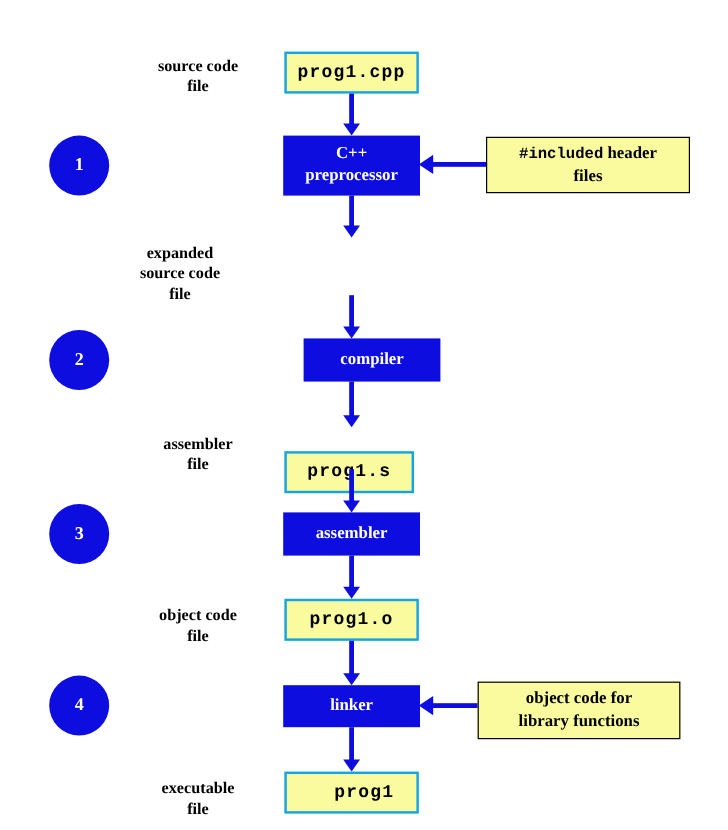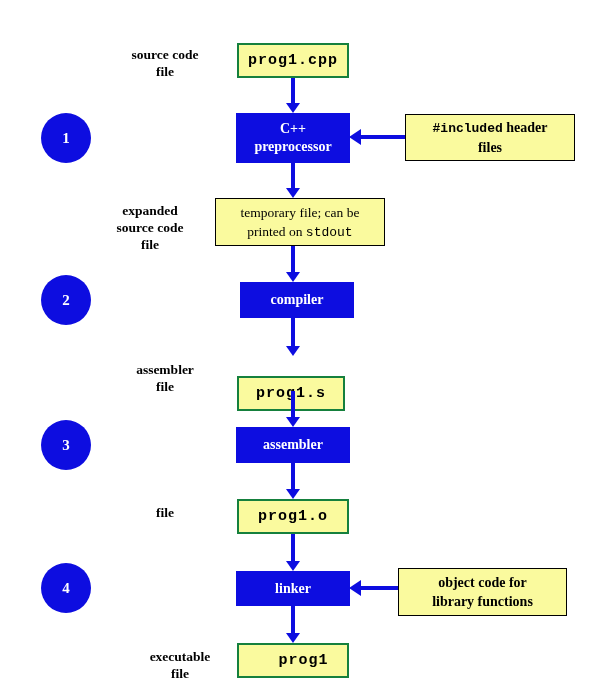"prog1.cpp" .filebox { border: 2px solid #15803d -> 2px solid #0ea5e9 }
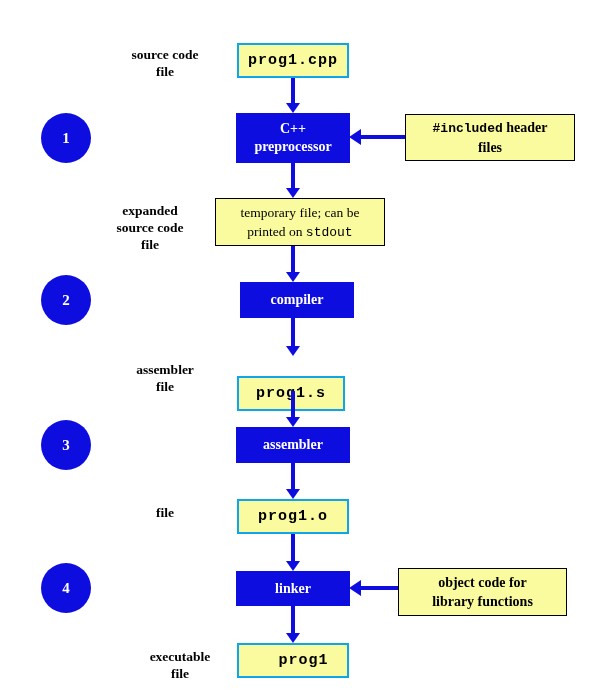"temporary file; can be" div.abs { html: <div> <div><span>temporary file; can be</span></div> <div><span>printed on </span><span>stdout</span></div> </div> -> none }
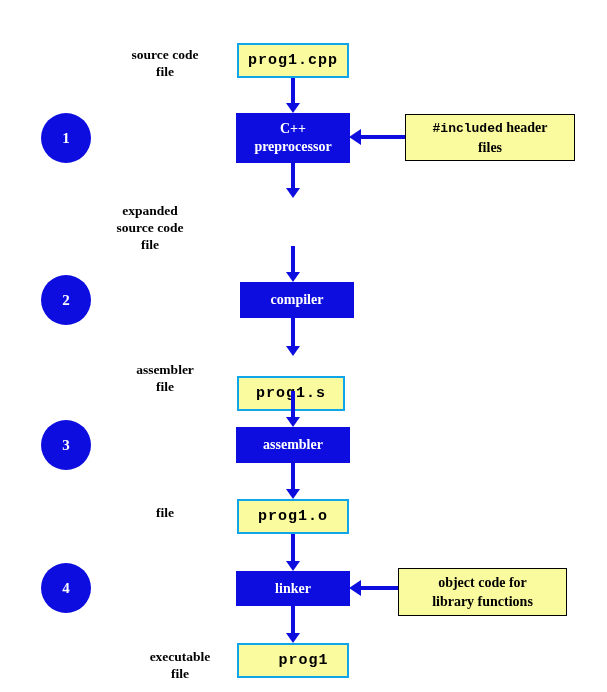"compiler" div.abs { left: 240px -> 253px }
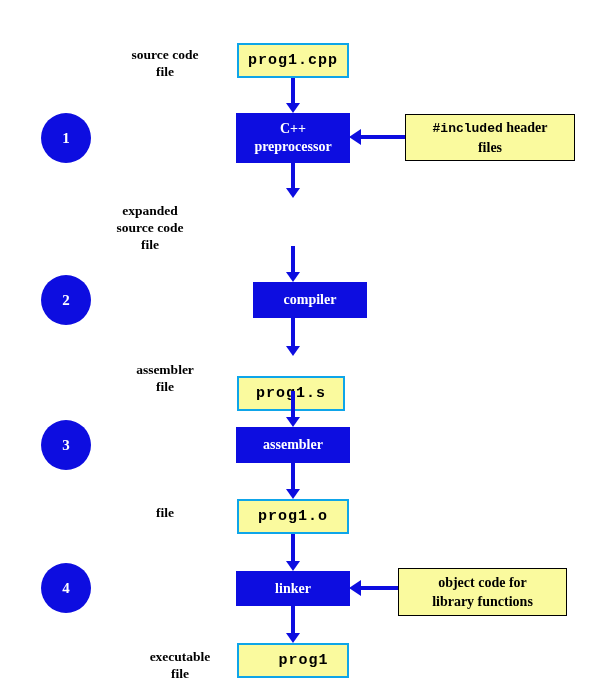"object code" div { html: none -> <div>object code</div> }
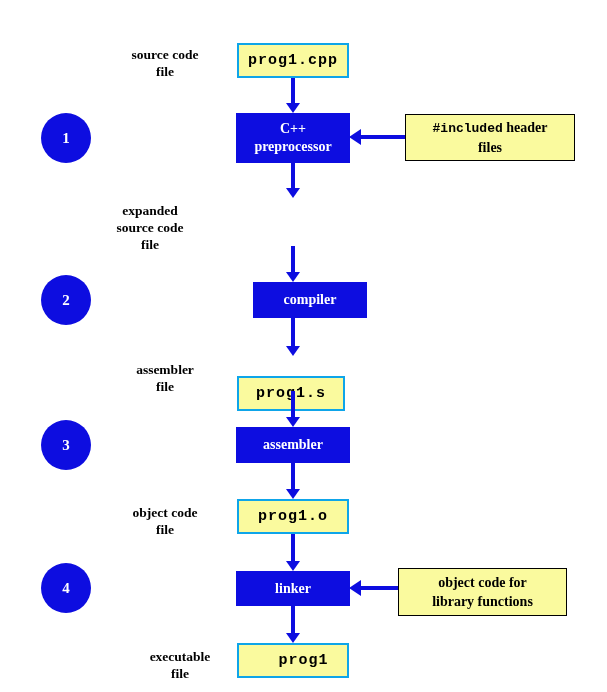"executable" div.abs { left: 120px -> 105px }
